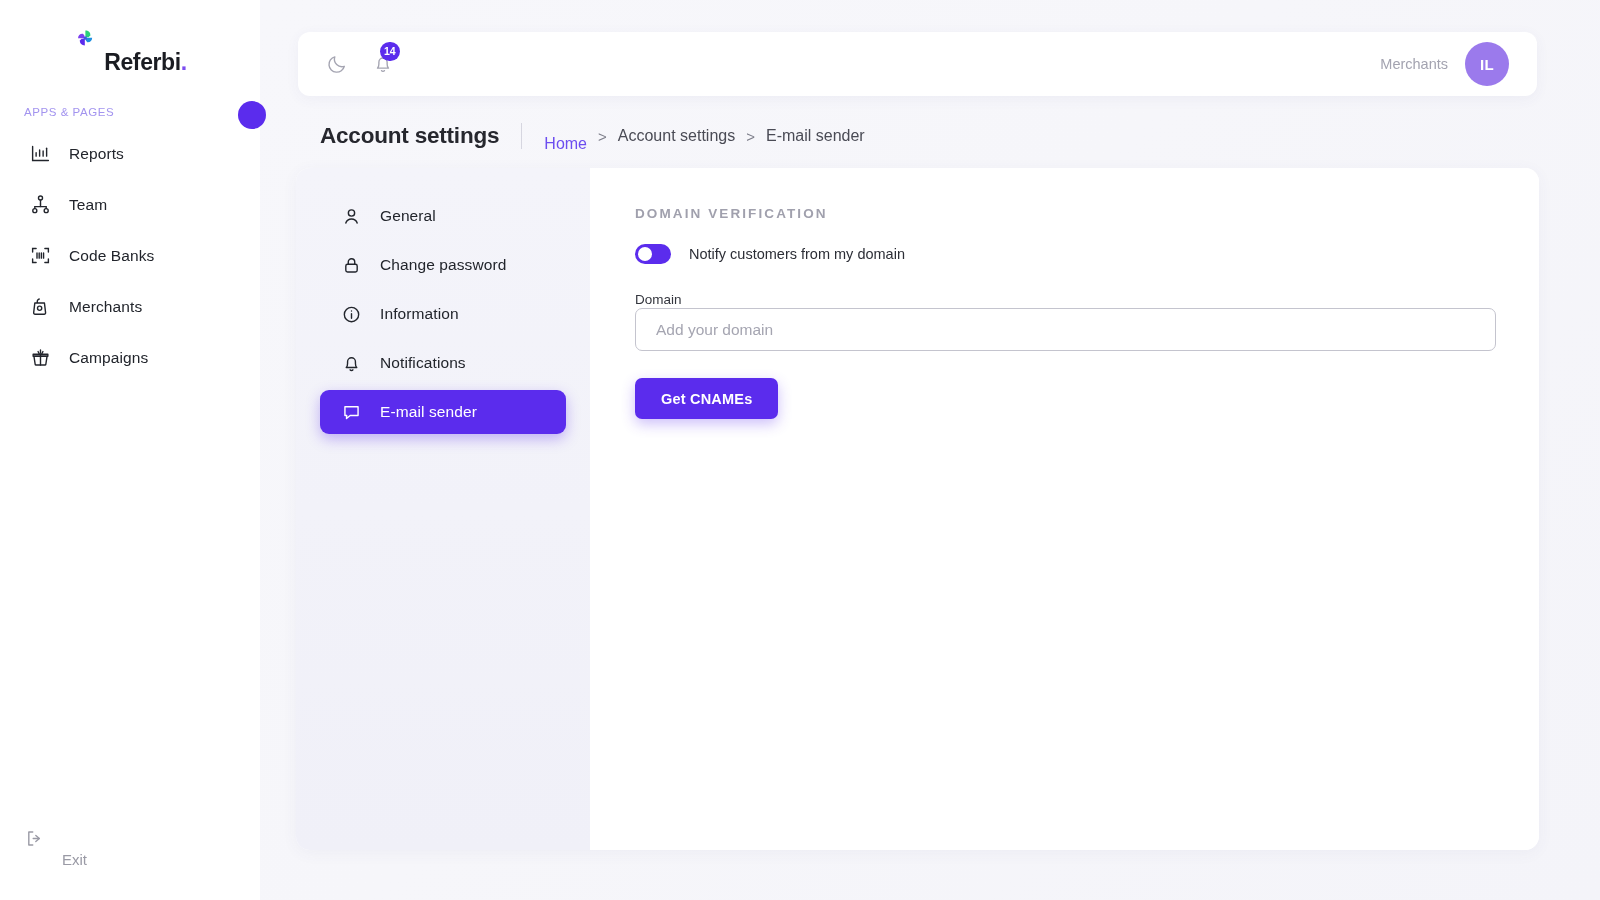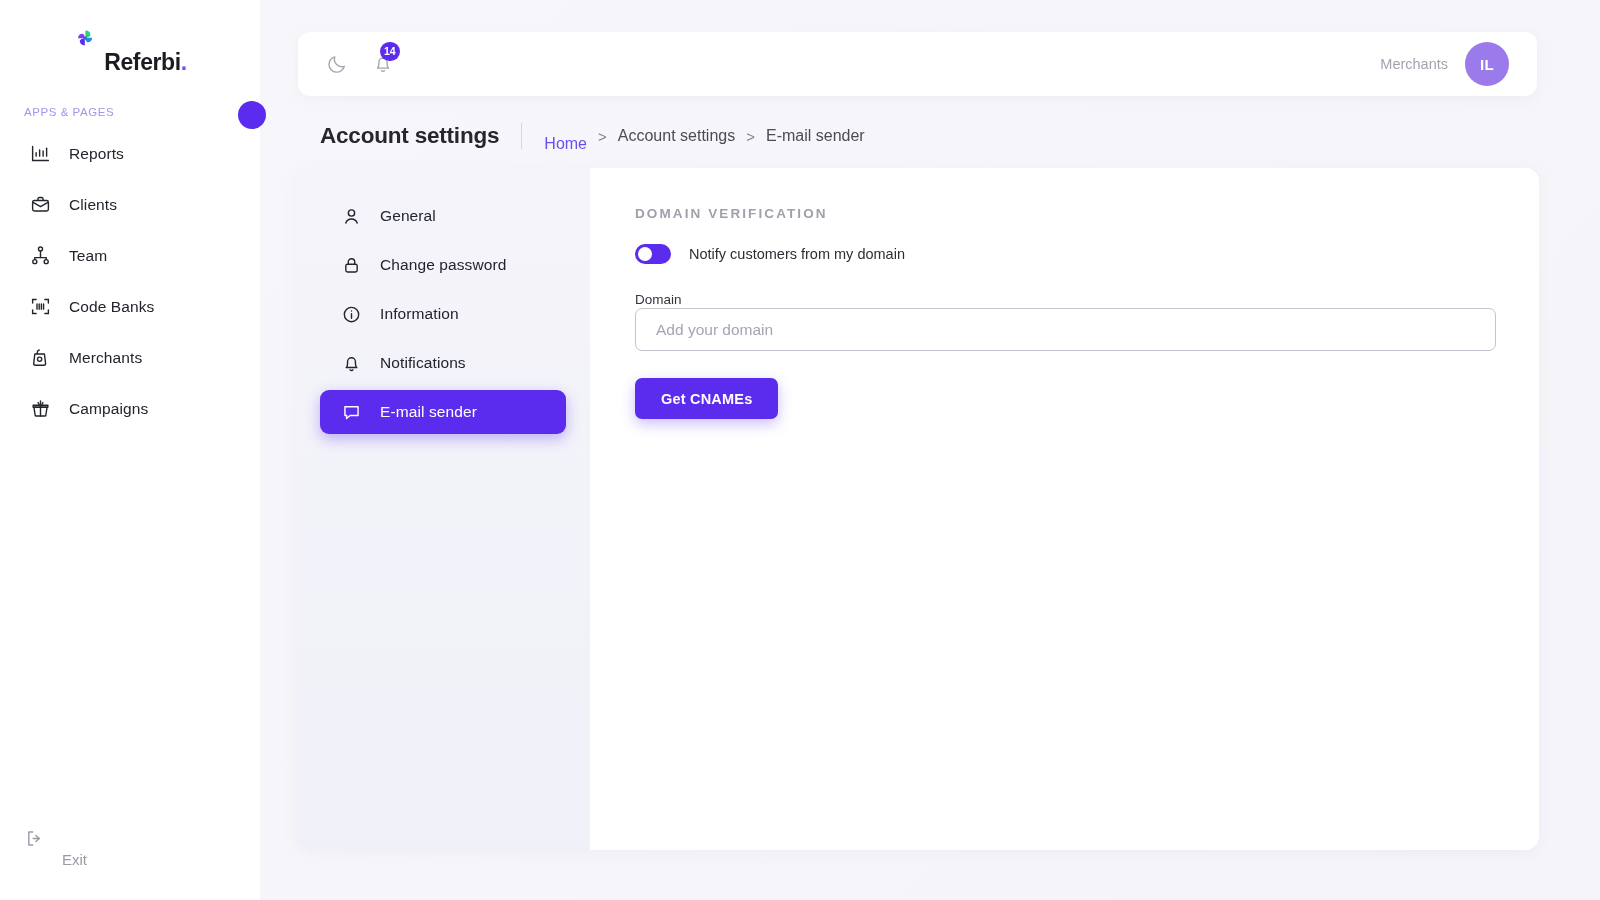"Clients" div.nav-item { html: <div> <span> <svg> <rect></rect> <path></path> <path></path> </svg> </span> <span>Clients</span> </div> -> none }
